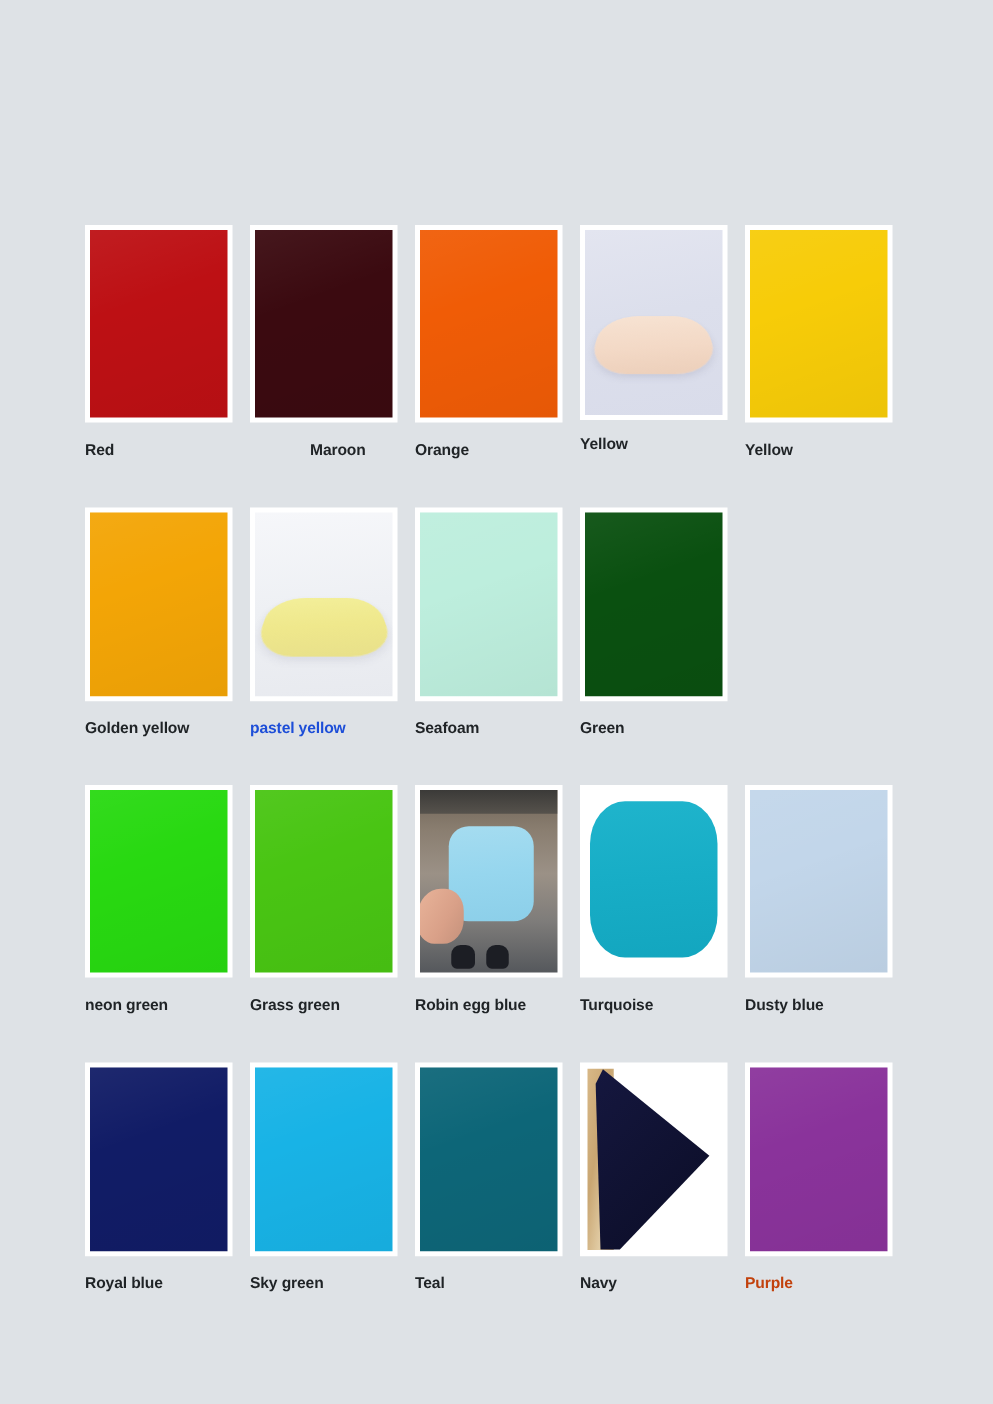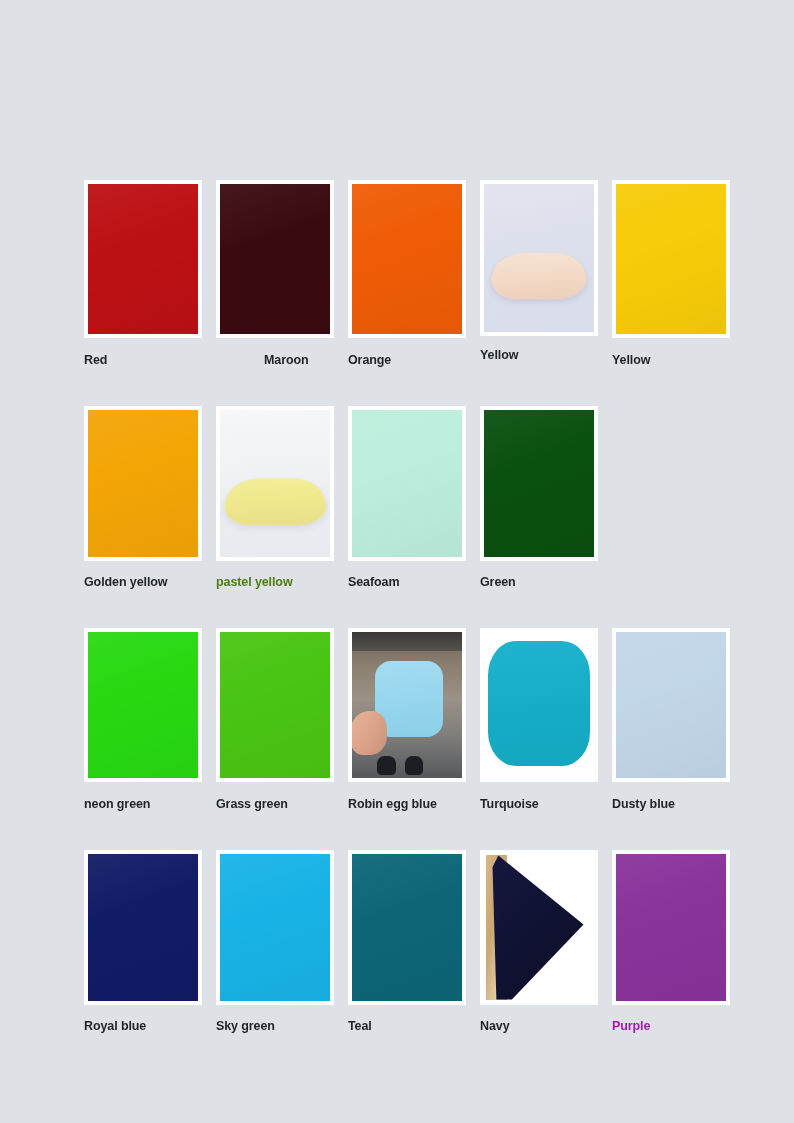"Red" #swatch-grid { left: 84px -> 68px }
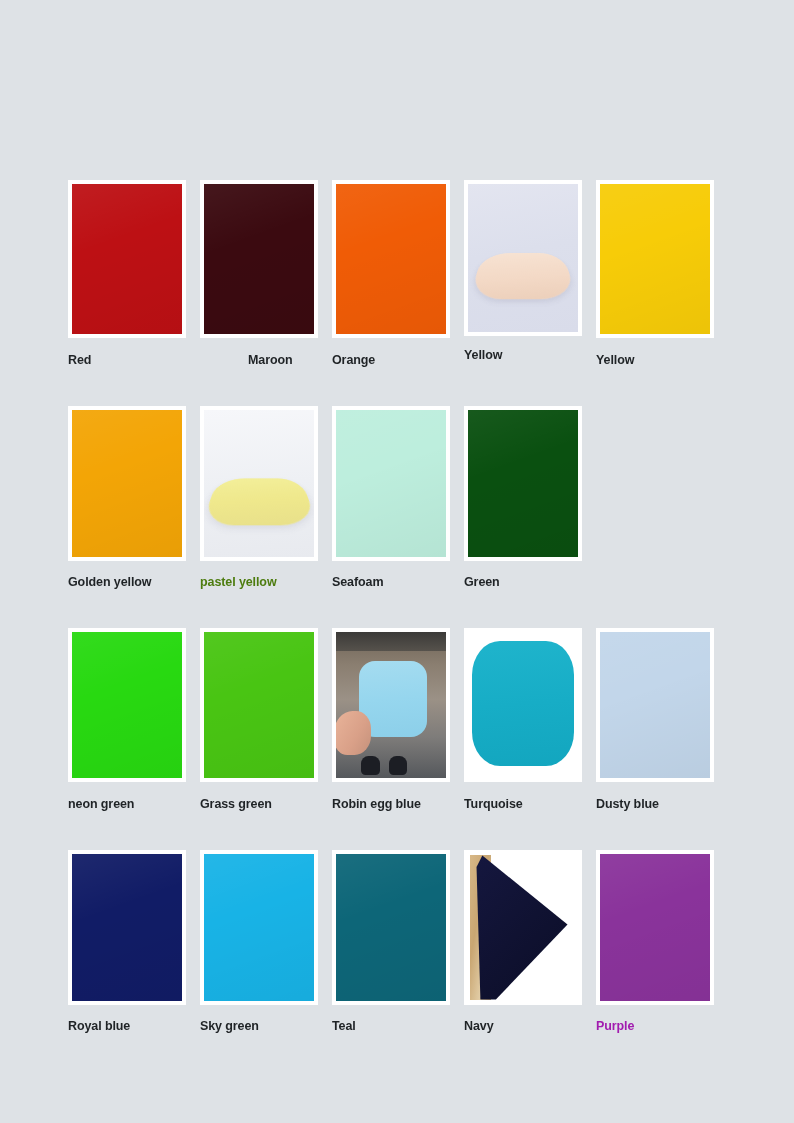"pastel yellow" div.swatch-label { color: #4d7c0f -> #1d4ed8 }
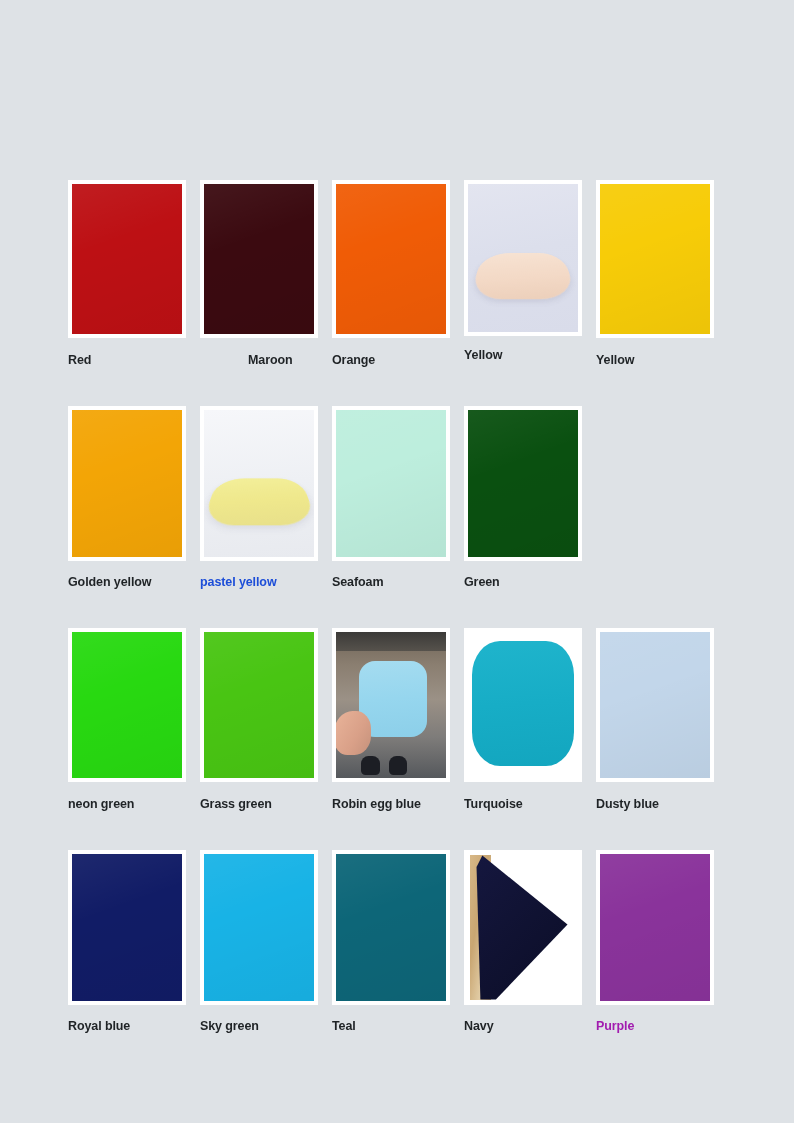"Purple" div.swatch-label { color: #a21caf -> #c2410c }
